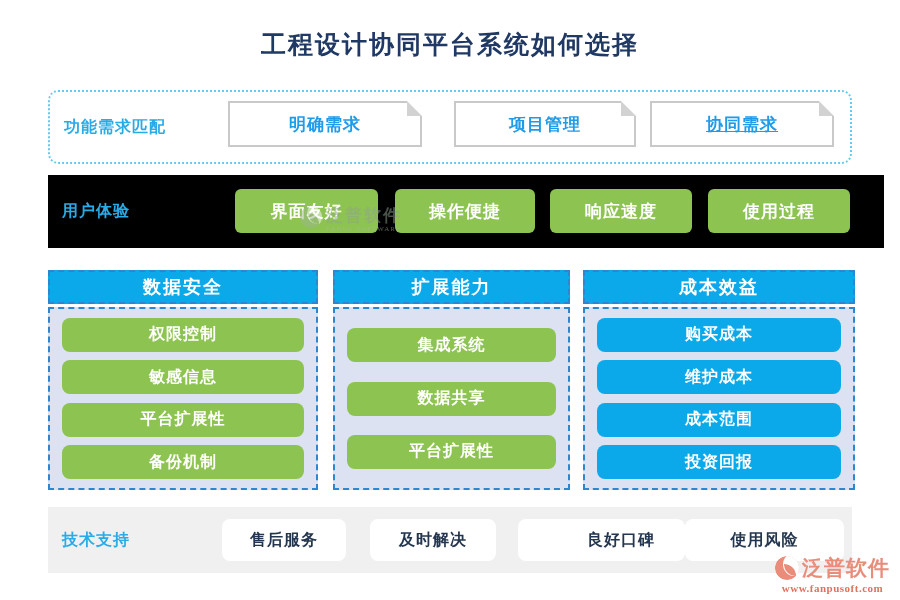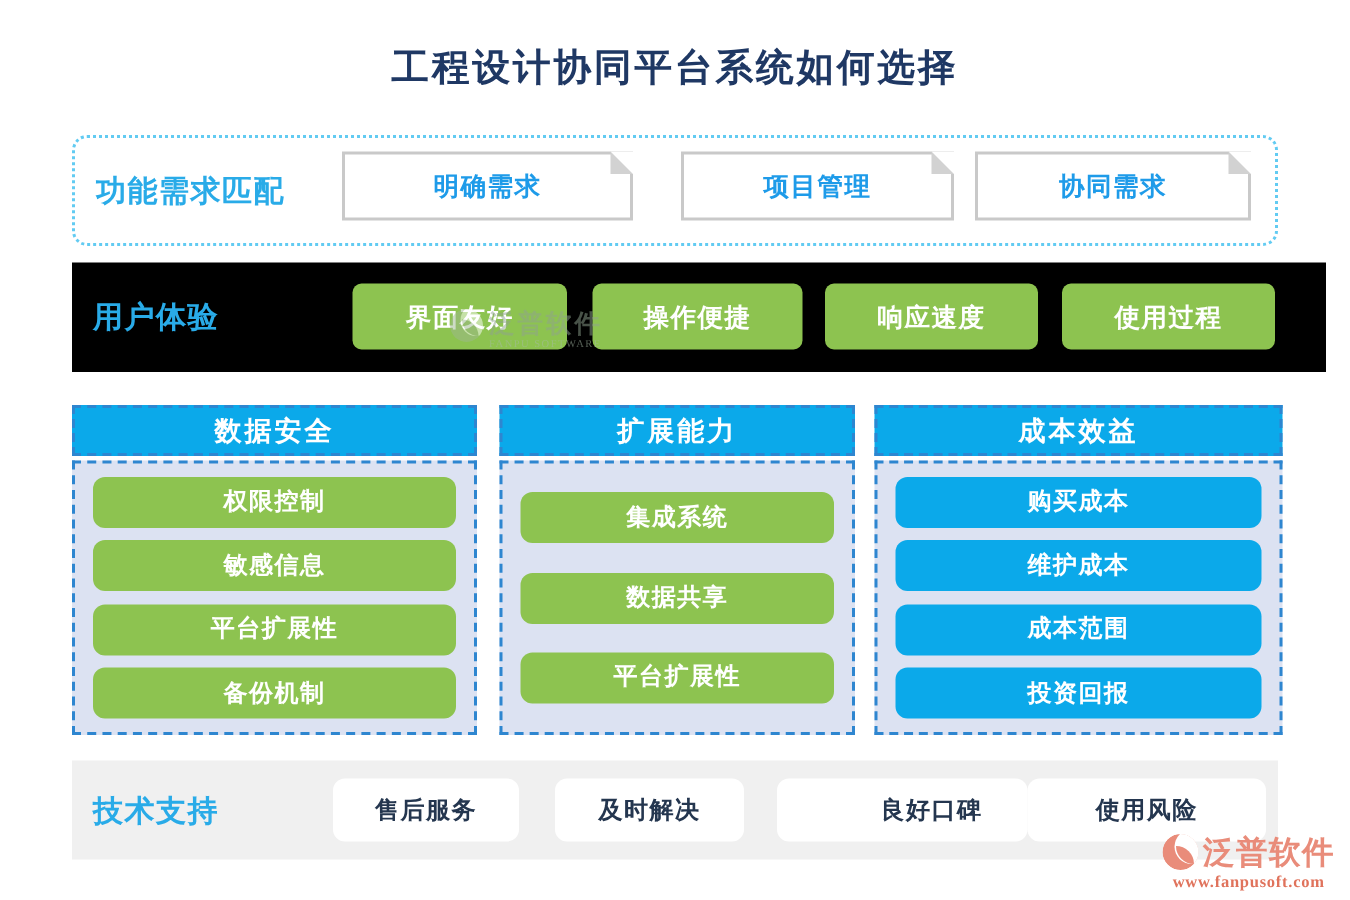"功能需求匹配" .row-label { font-size: 20px -> 16px }
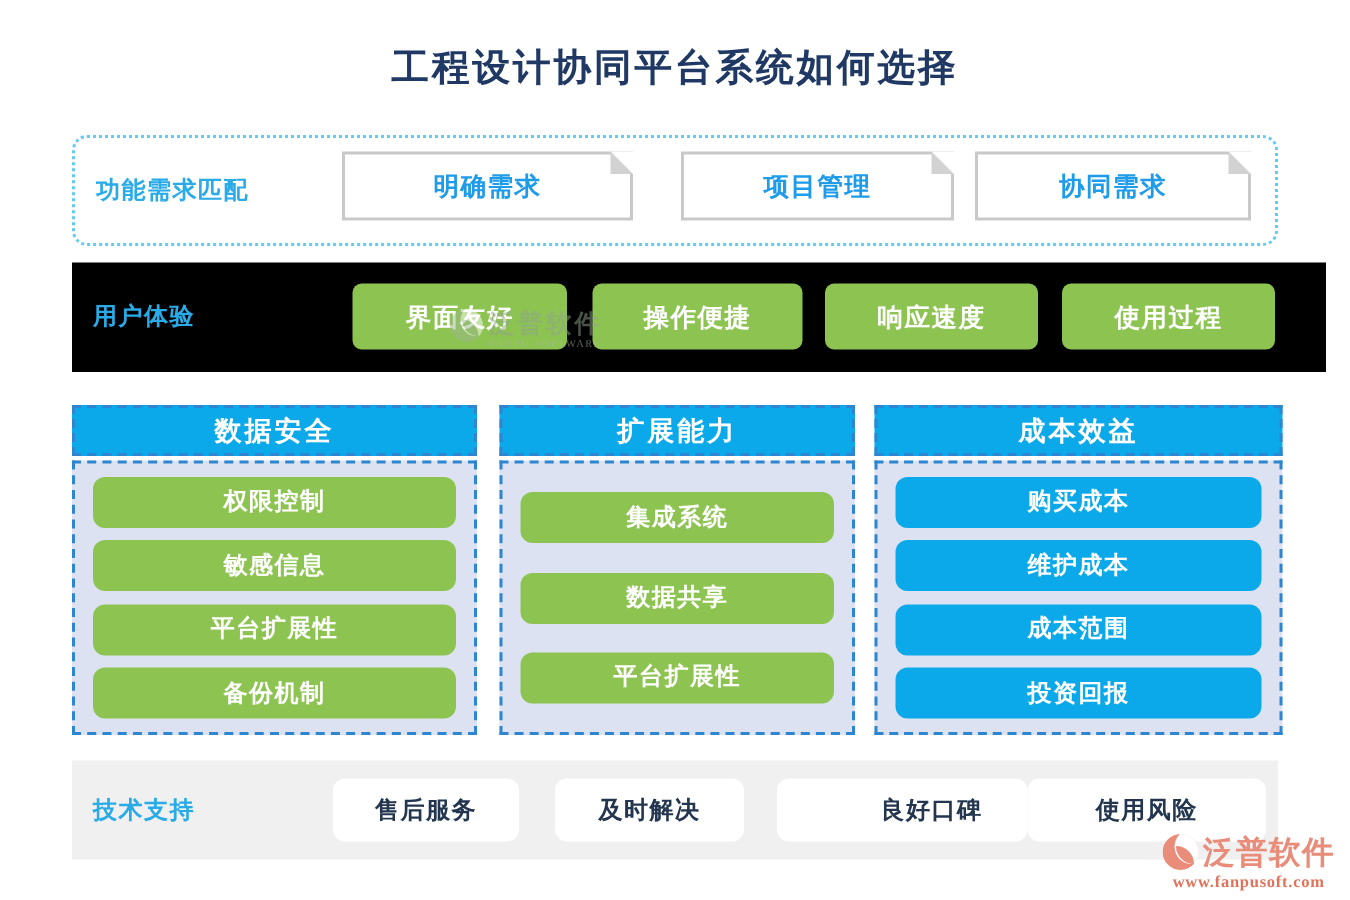"协同需求" .fb3 { text-decoration: none -> underline }
